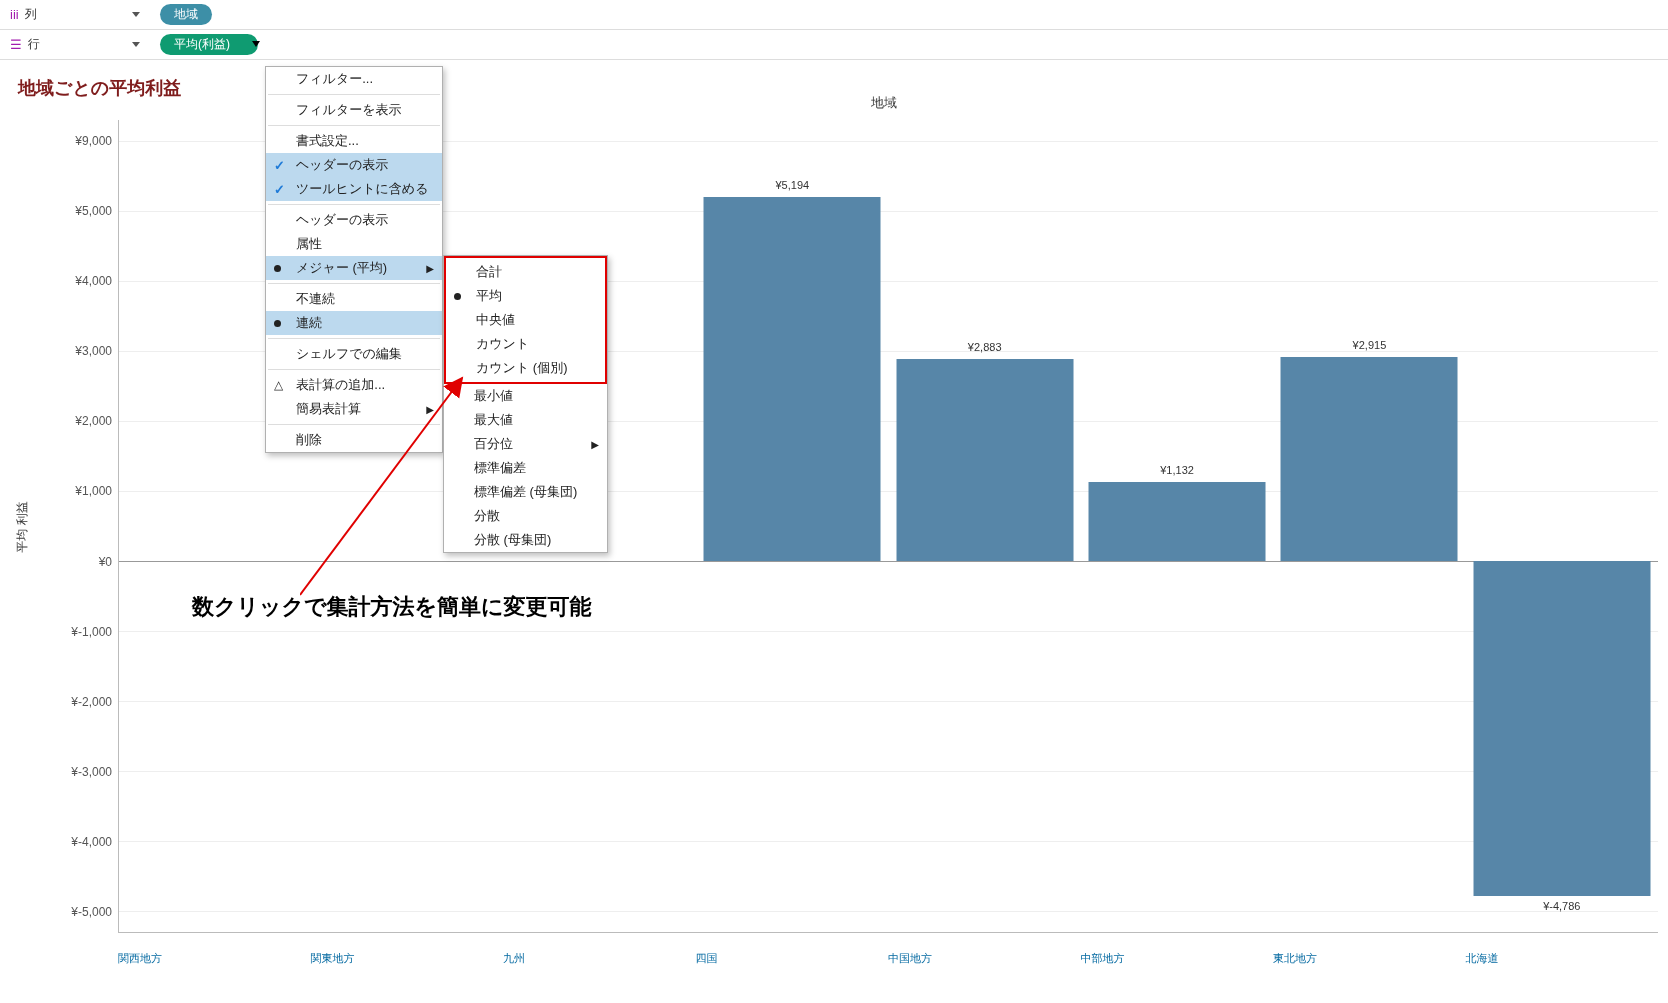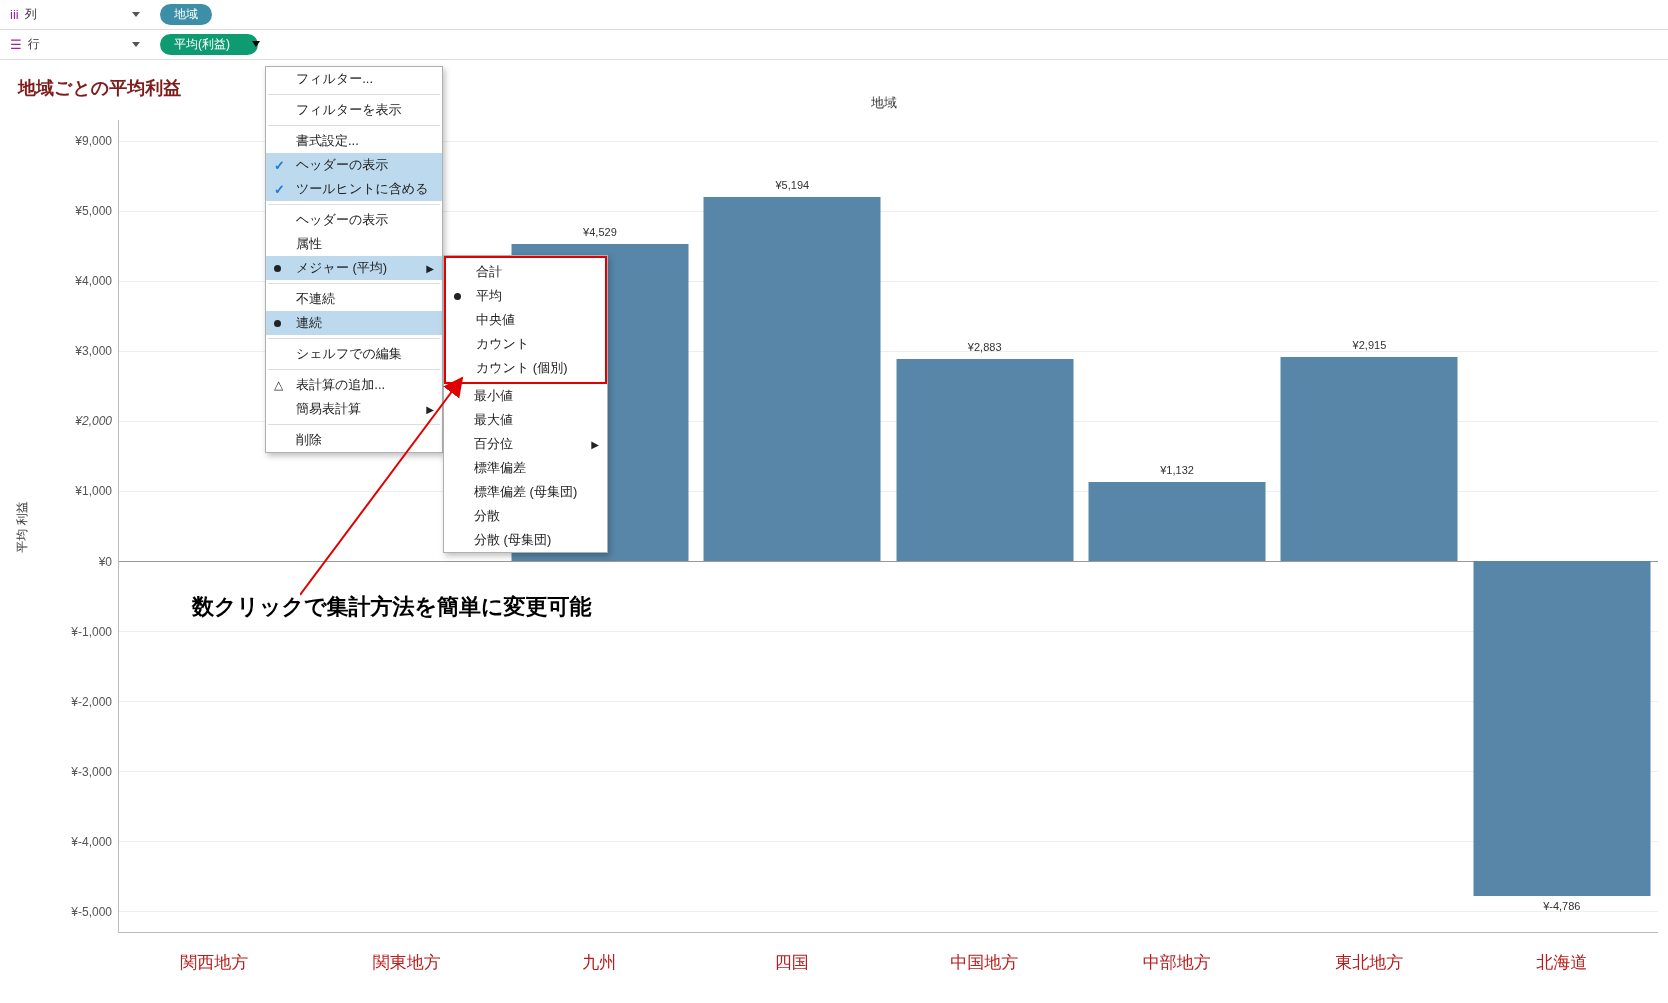"¥4,529" div.bar-col { html: <div> <div></div> <div>¥4,529</div> </div> -> none }
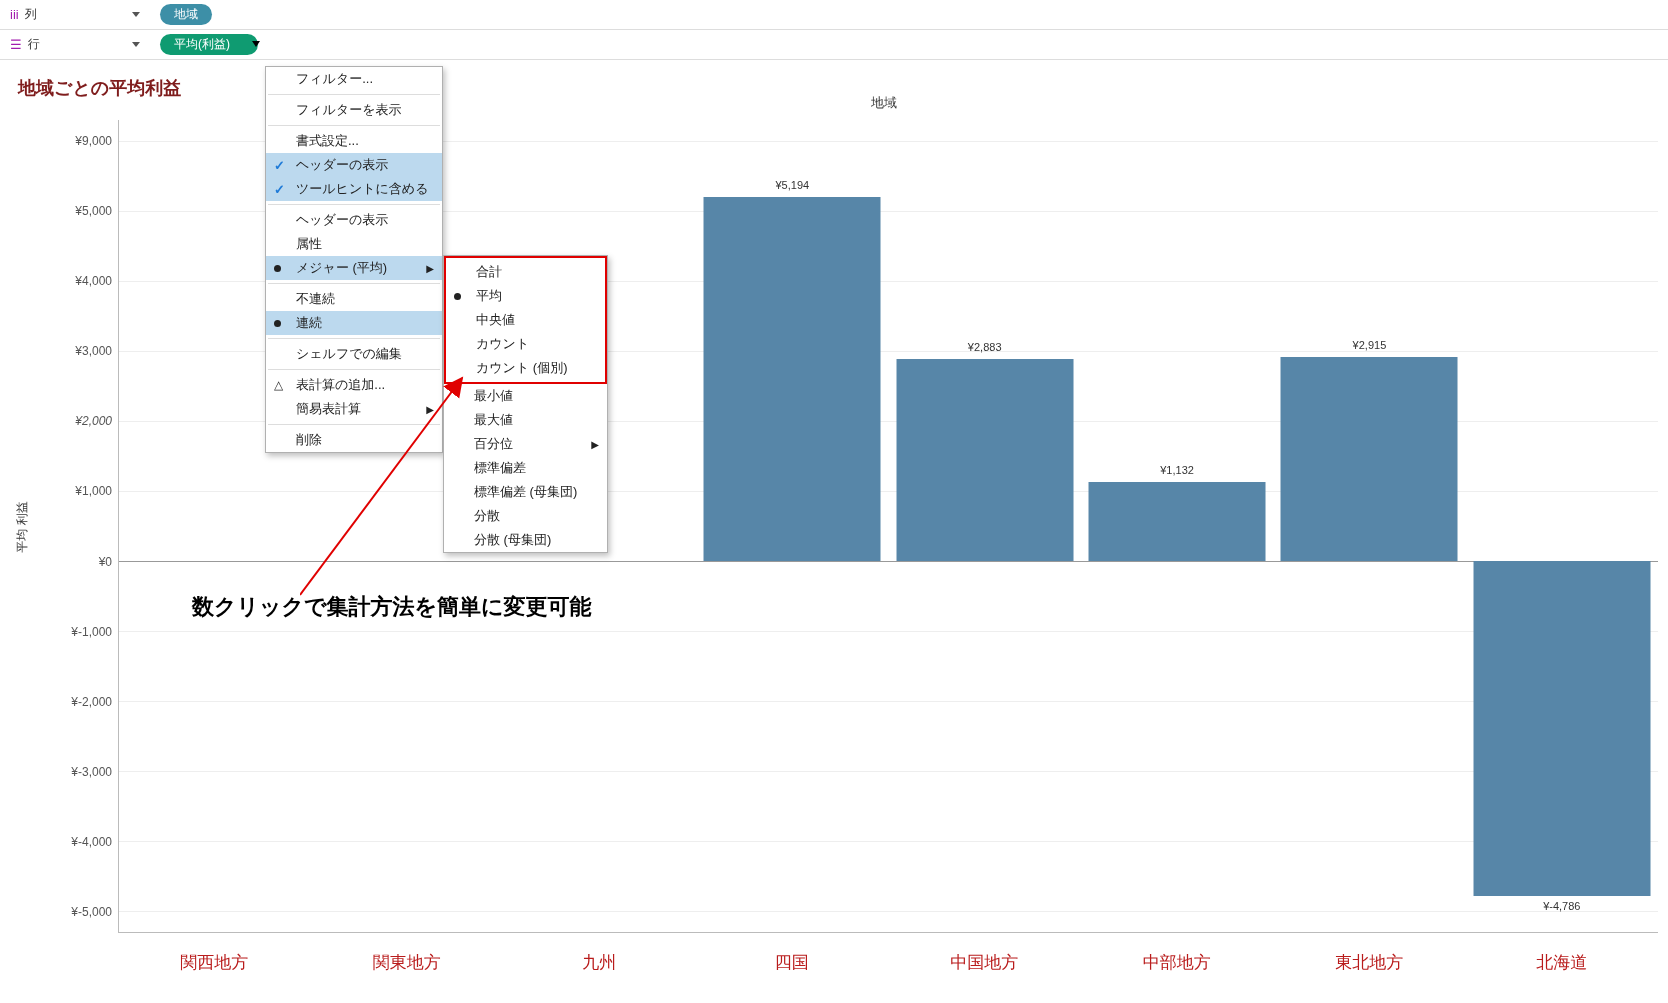"¥2,000" div.tick { font-style: italic -> none }
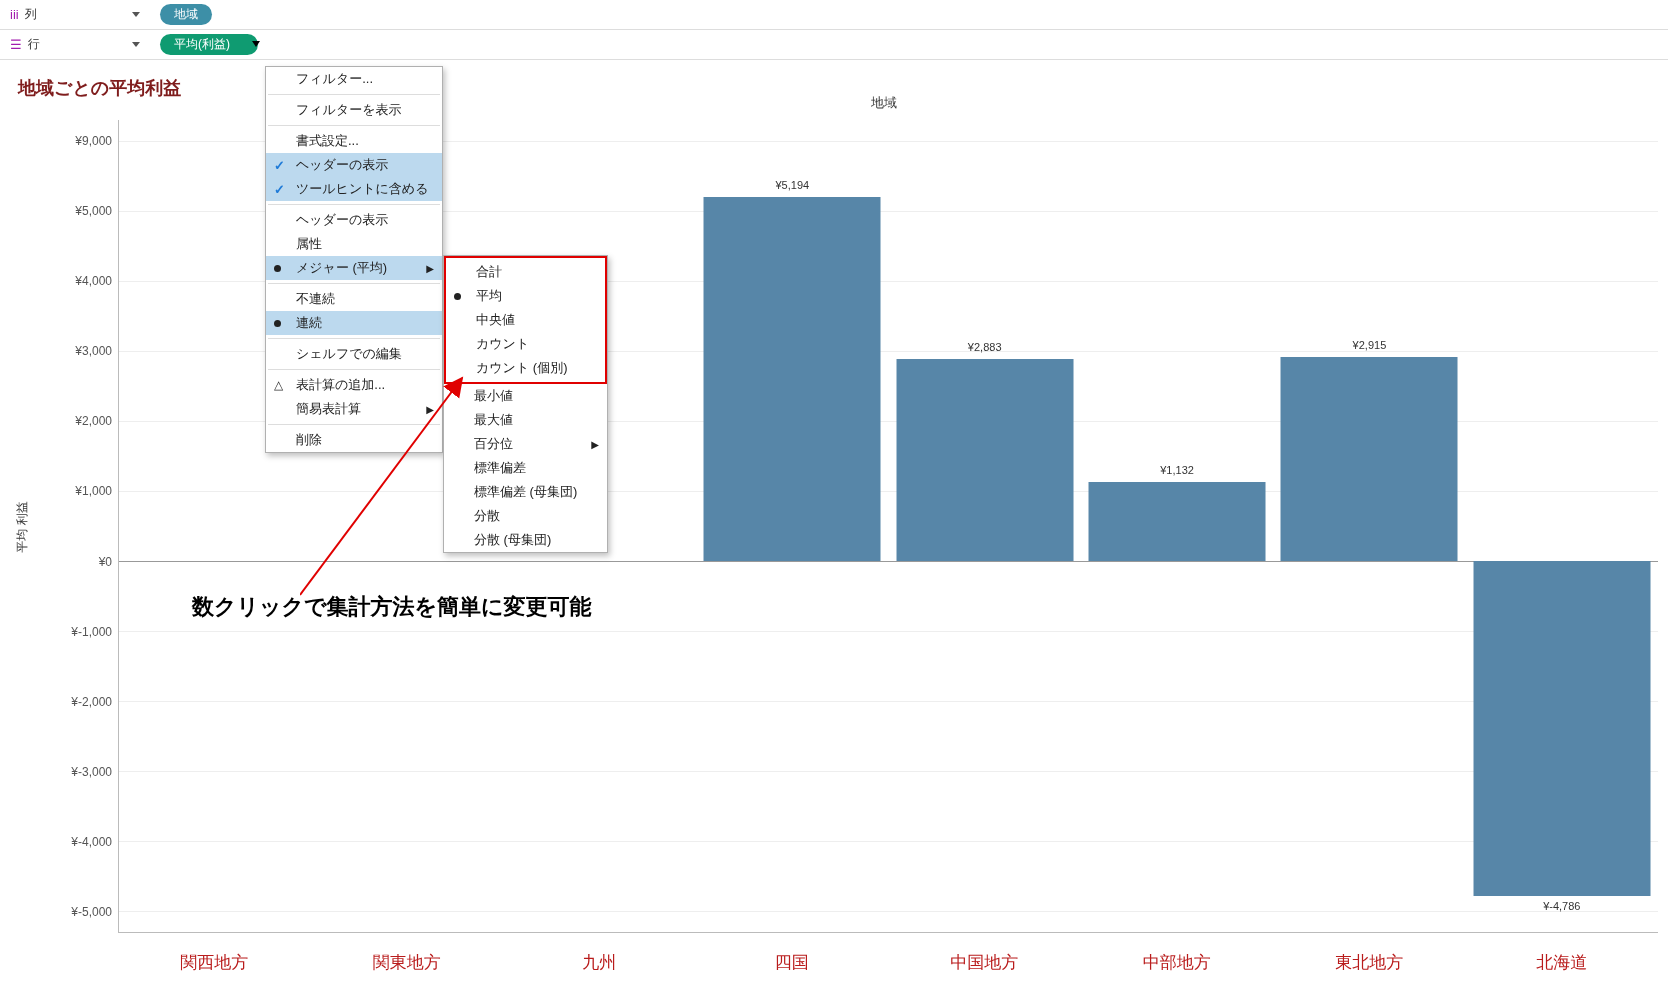"関西地方" .xcat { color: #b91c1c -> #0369a1; font-size: 17px -> 11px; text-align: center -> none }
